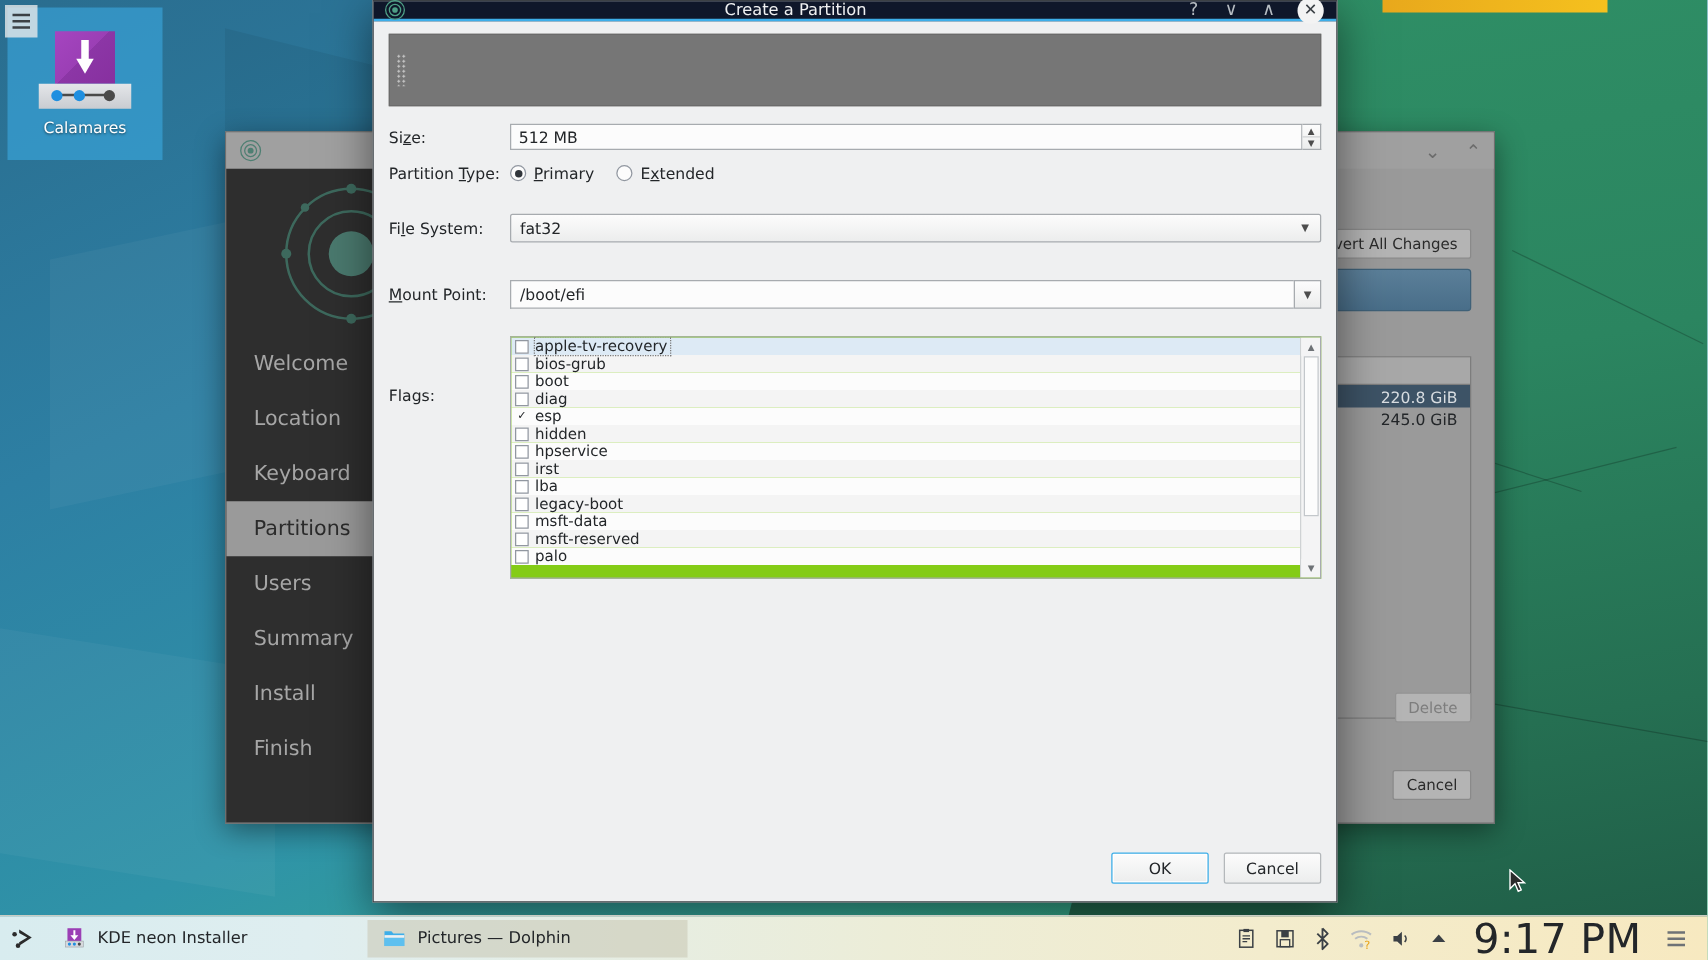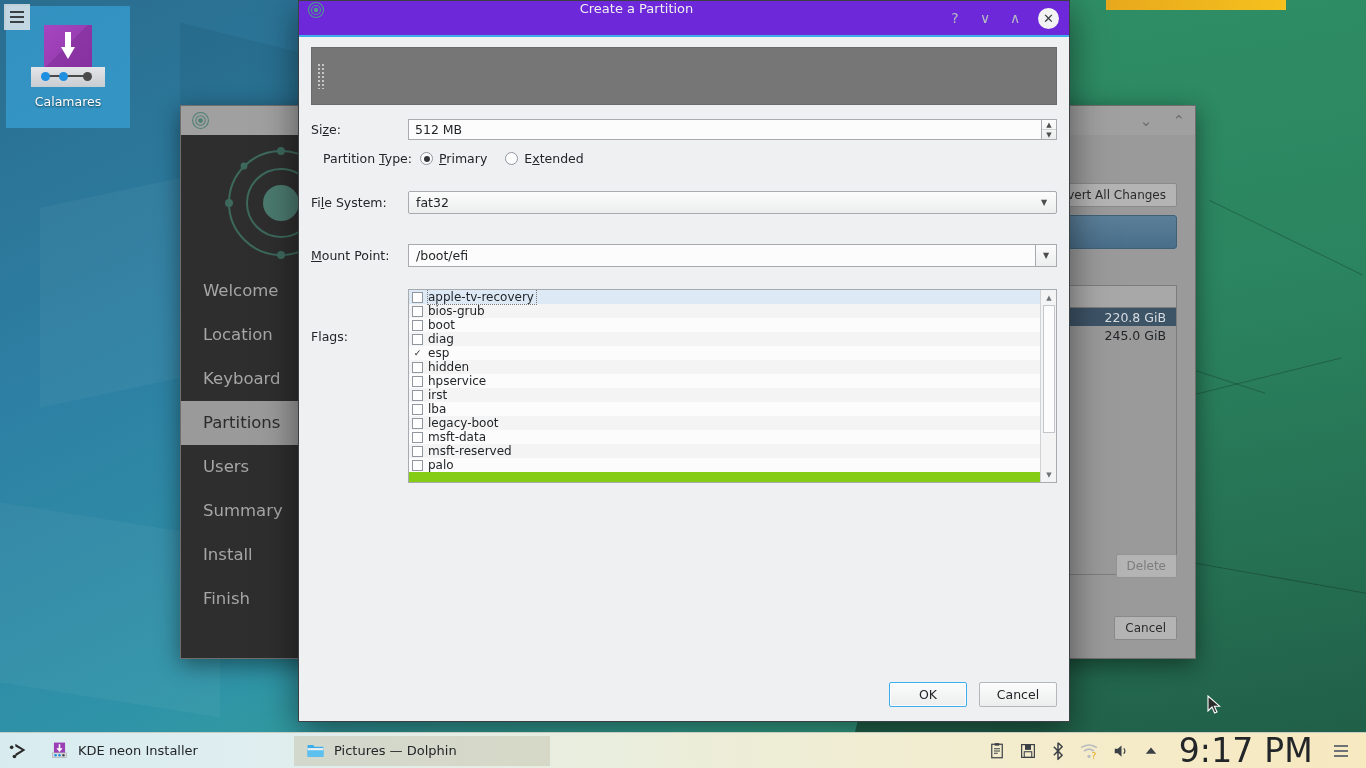"Create a Partition" #dlg-titlebar { align-items: none -> center; background: #6d28d9 -> #0f172a; height: 36px -> 16px }
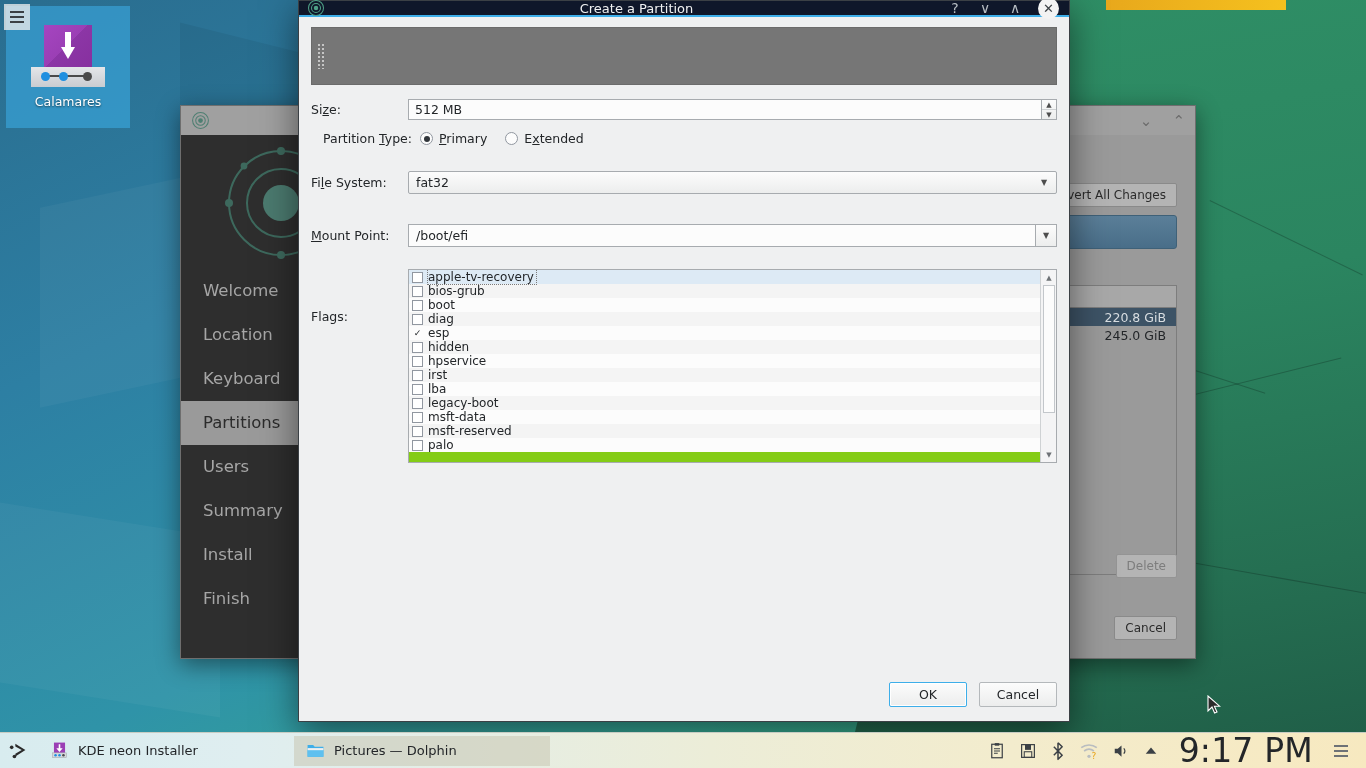"Partition Type:" div.form-row { margin-left: 12px -> none }
